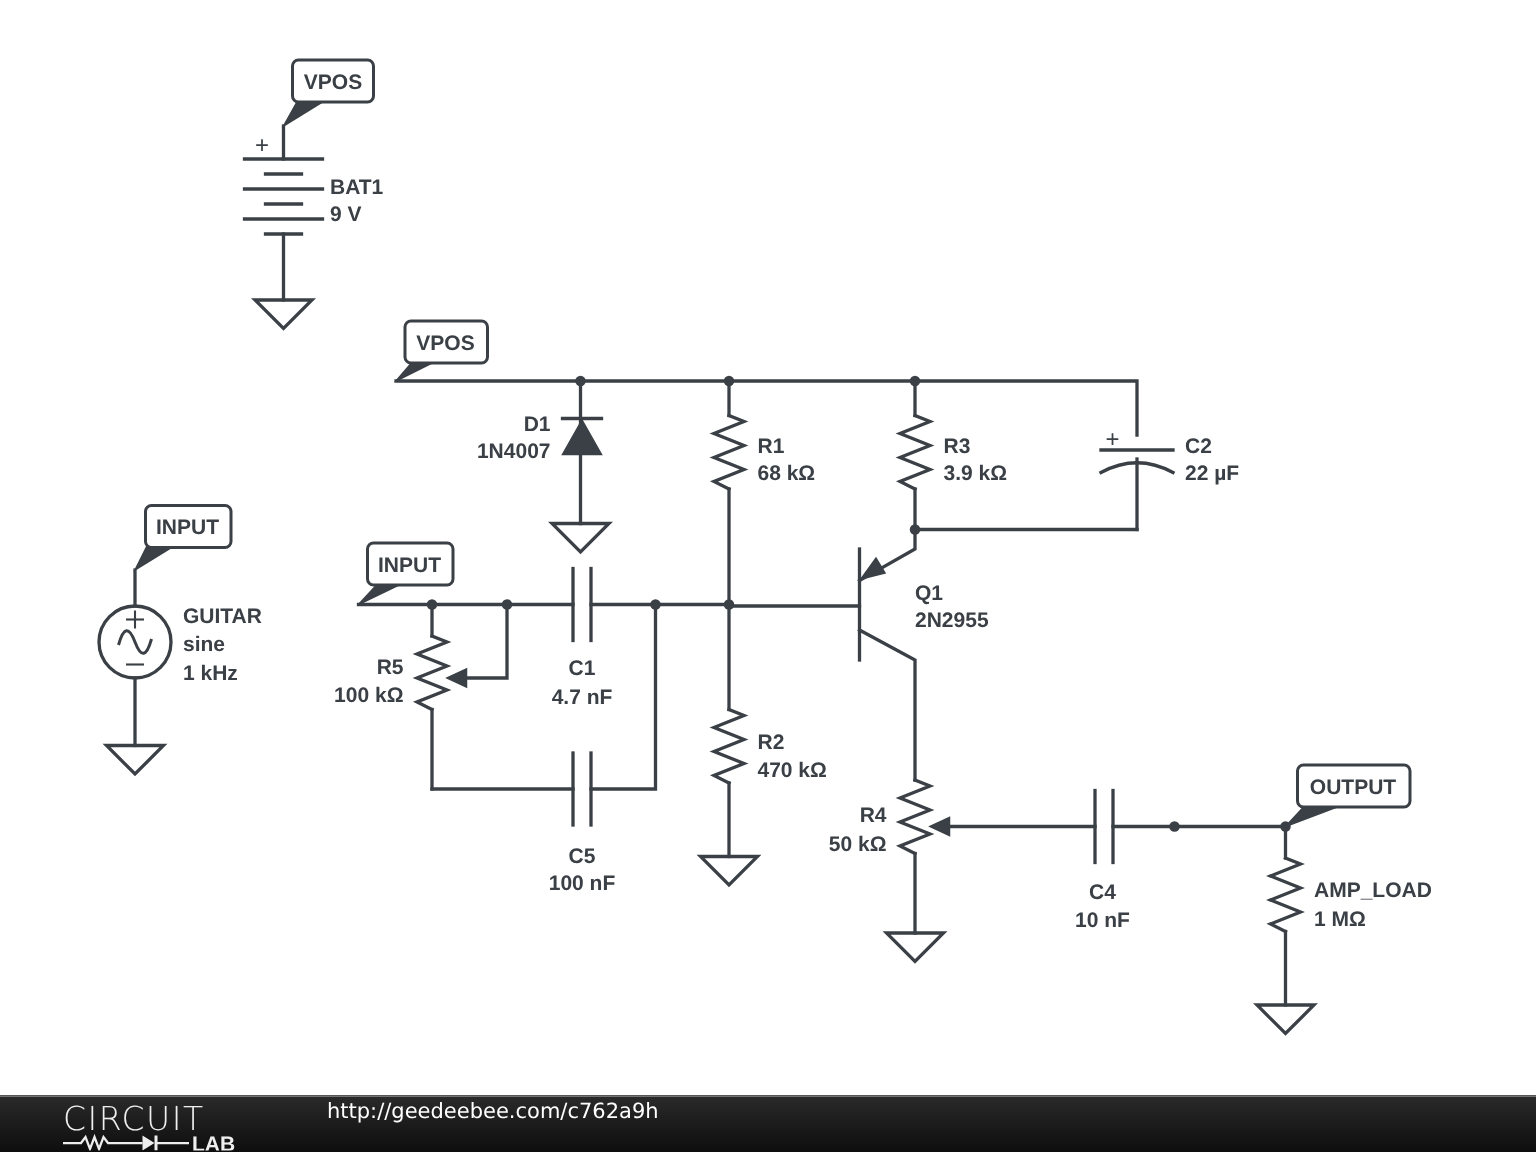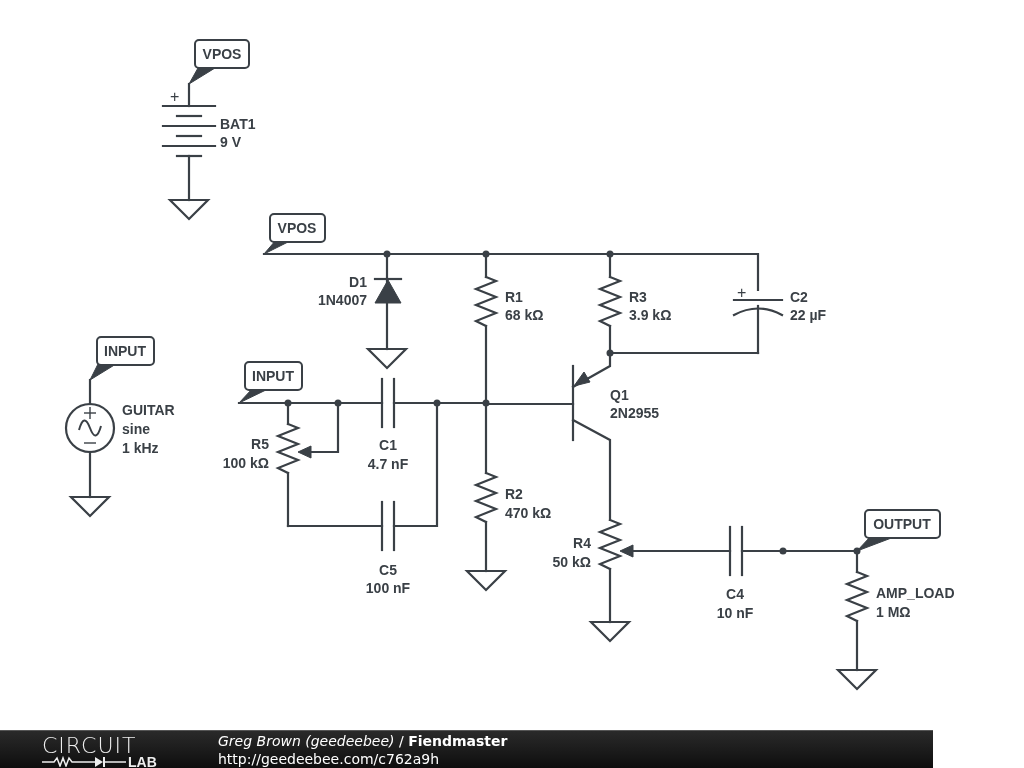"CIRCUIT" #footer { width: 933px -> 1024px }
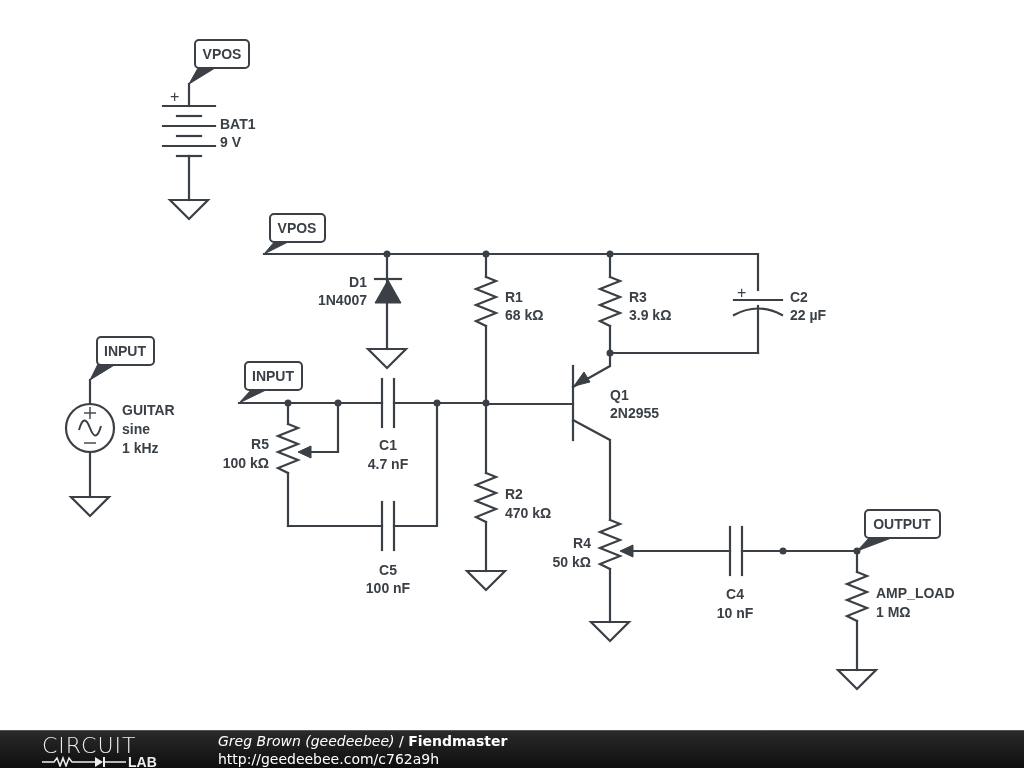"Greg Brown (geedeebee) / Fiendmaster" div { html: <div> <span>Greg Brown (geedeebee)</span><span> / </span><span>Fiendmaster</span> </div> -> none }
